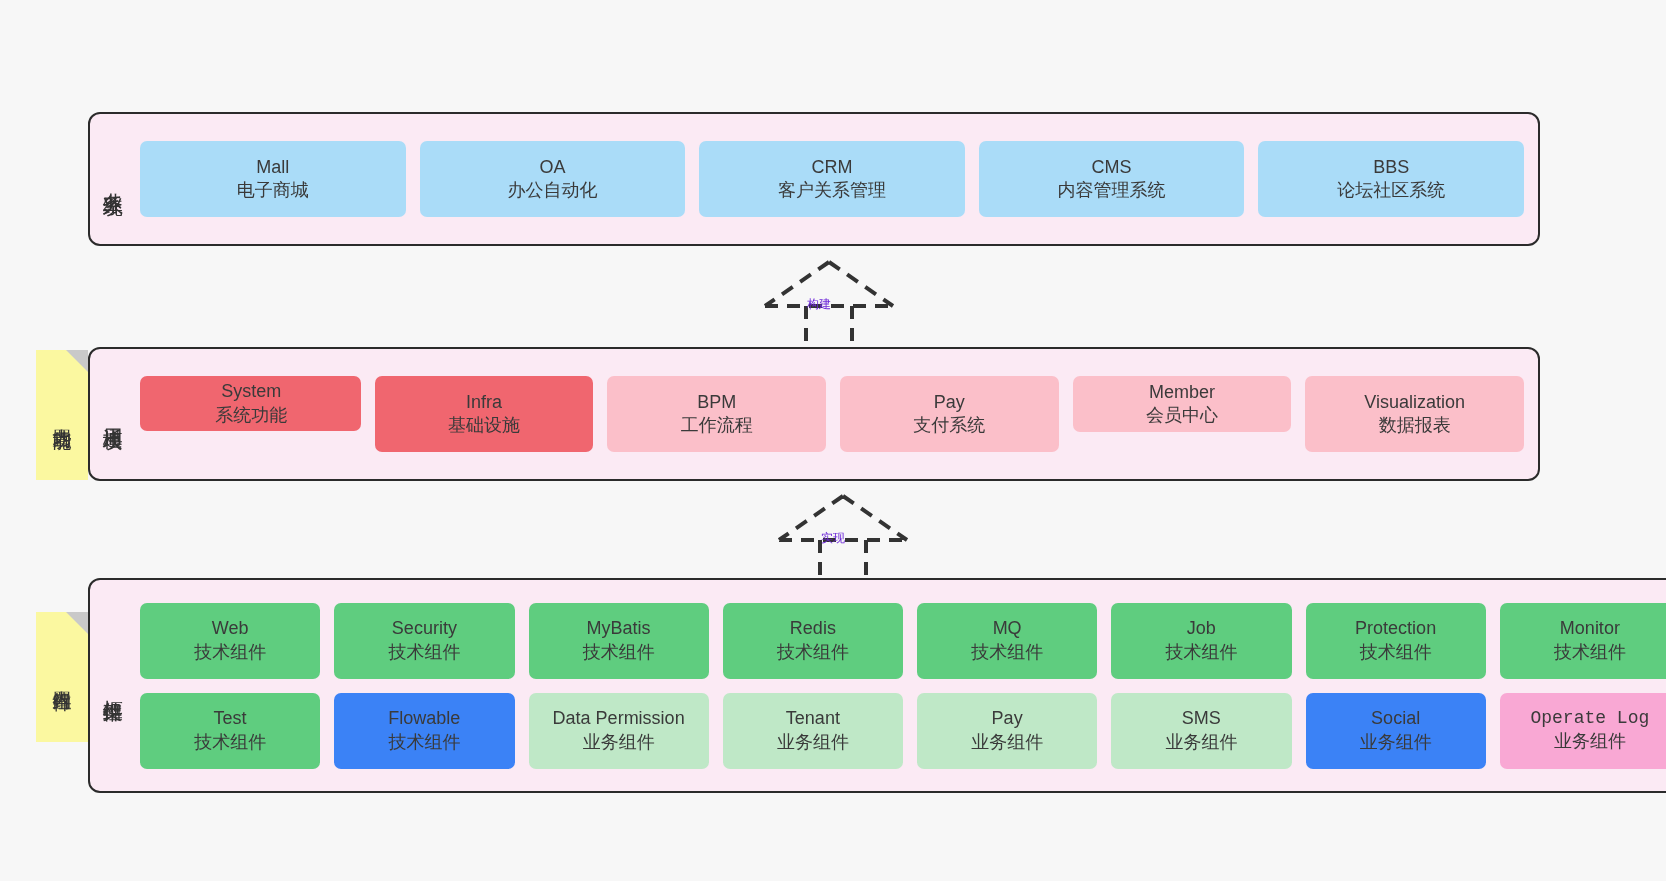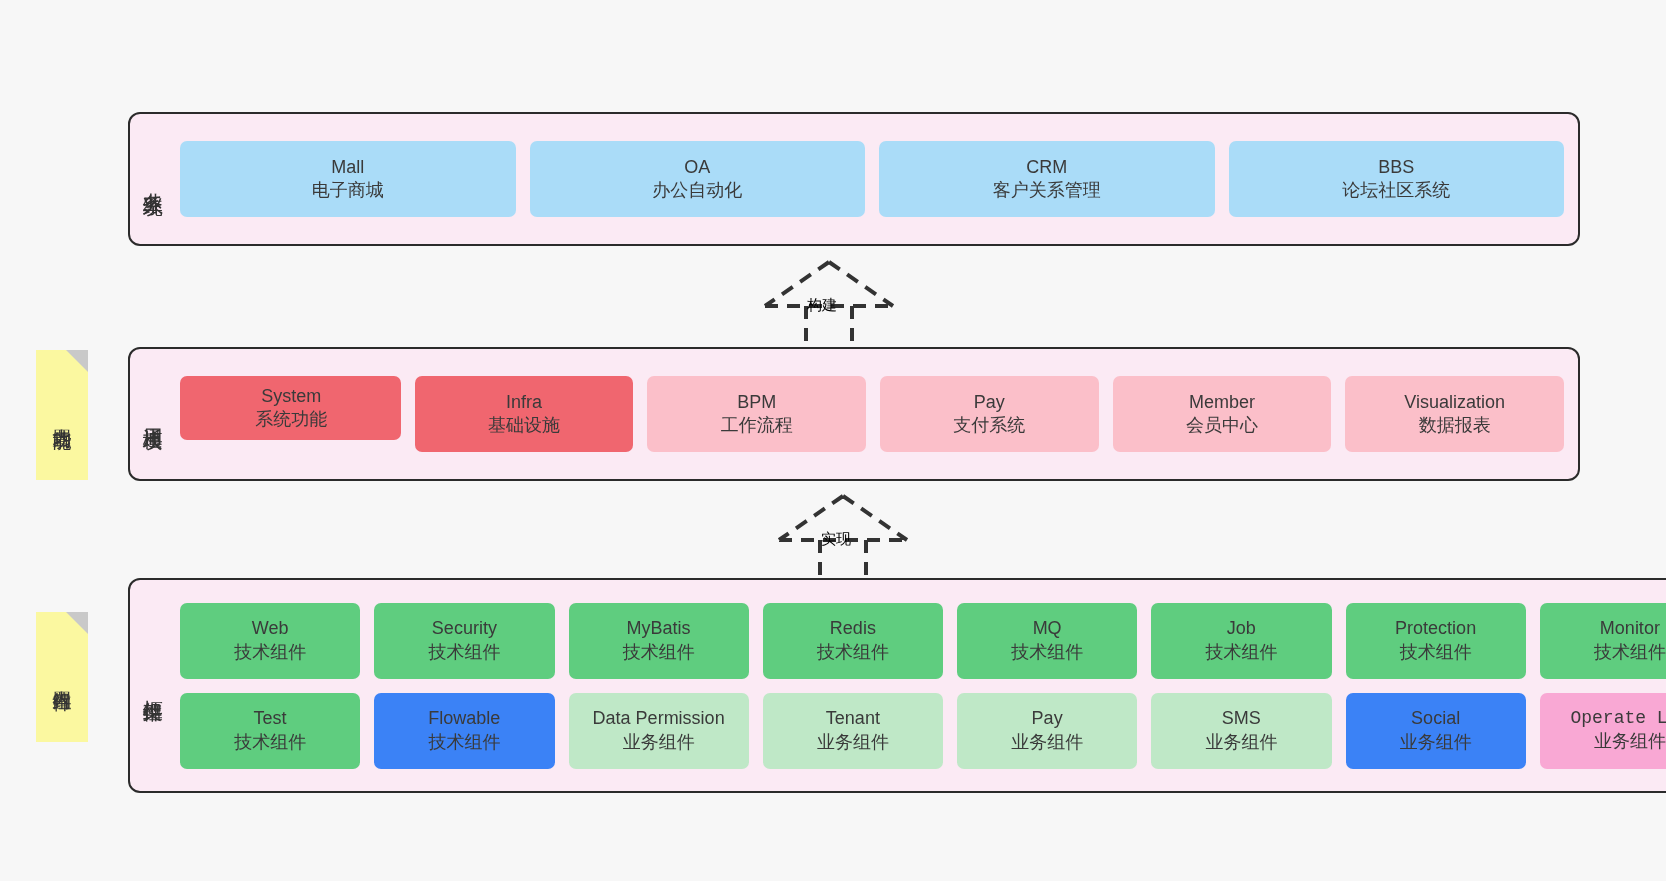"Mall" .band { margin-left: 40px -> none }
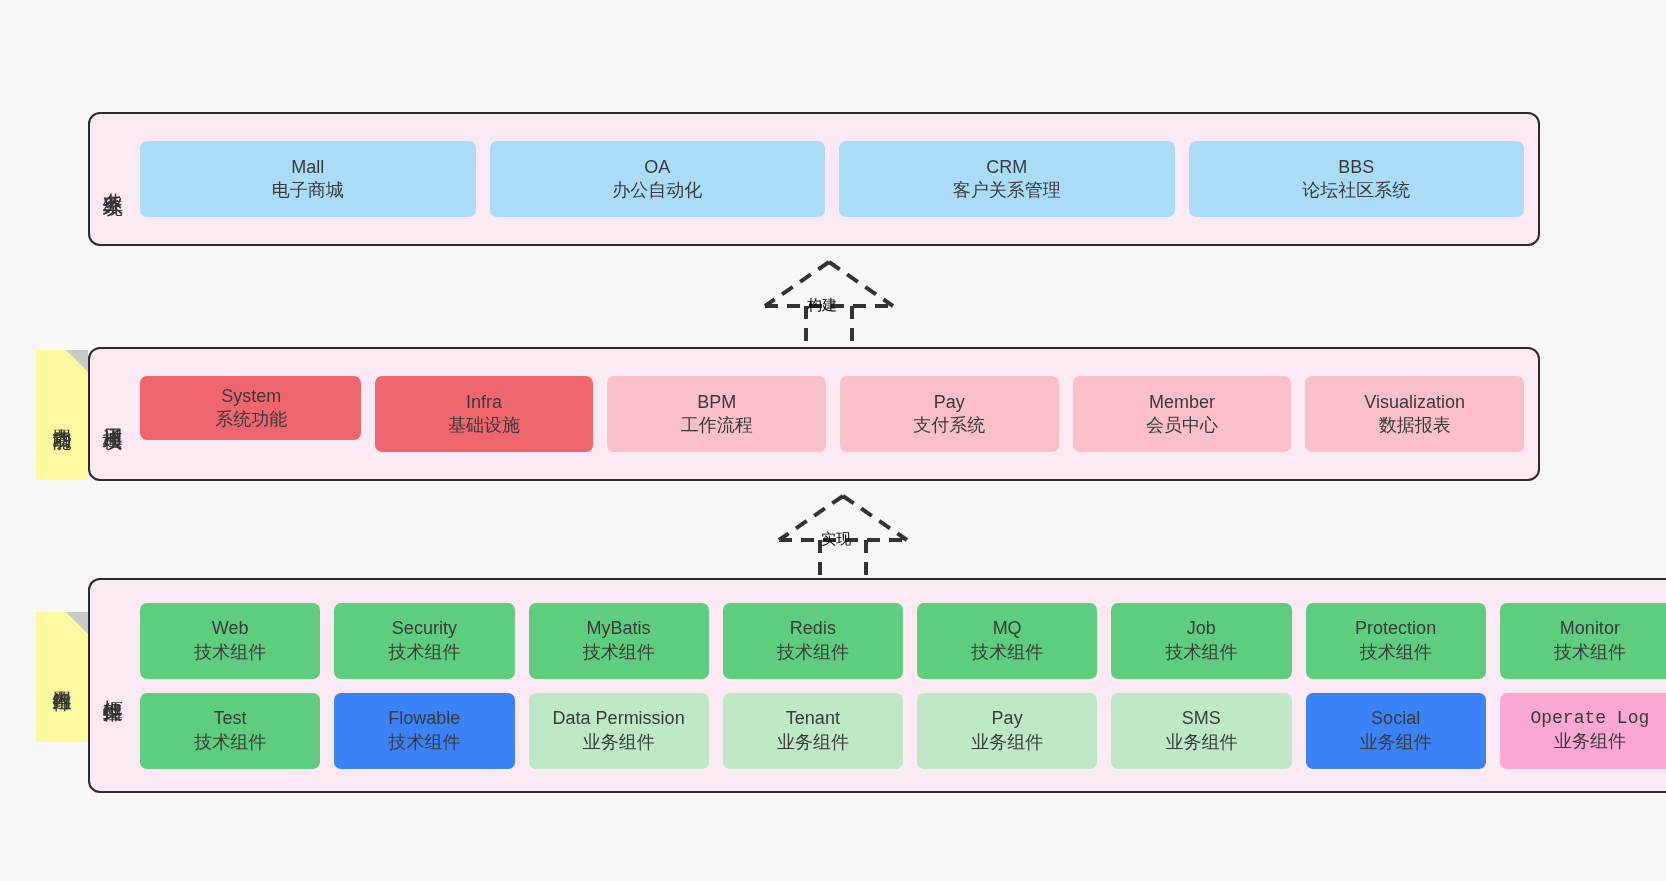"CMS" div.card { html: none -> <div> <span>CMS</span> <span>内容管理系统</span> </div> }
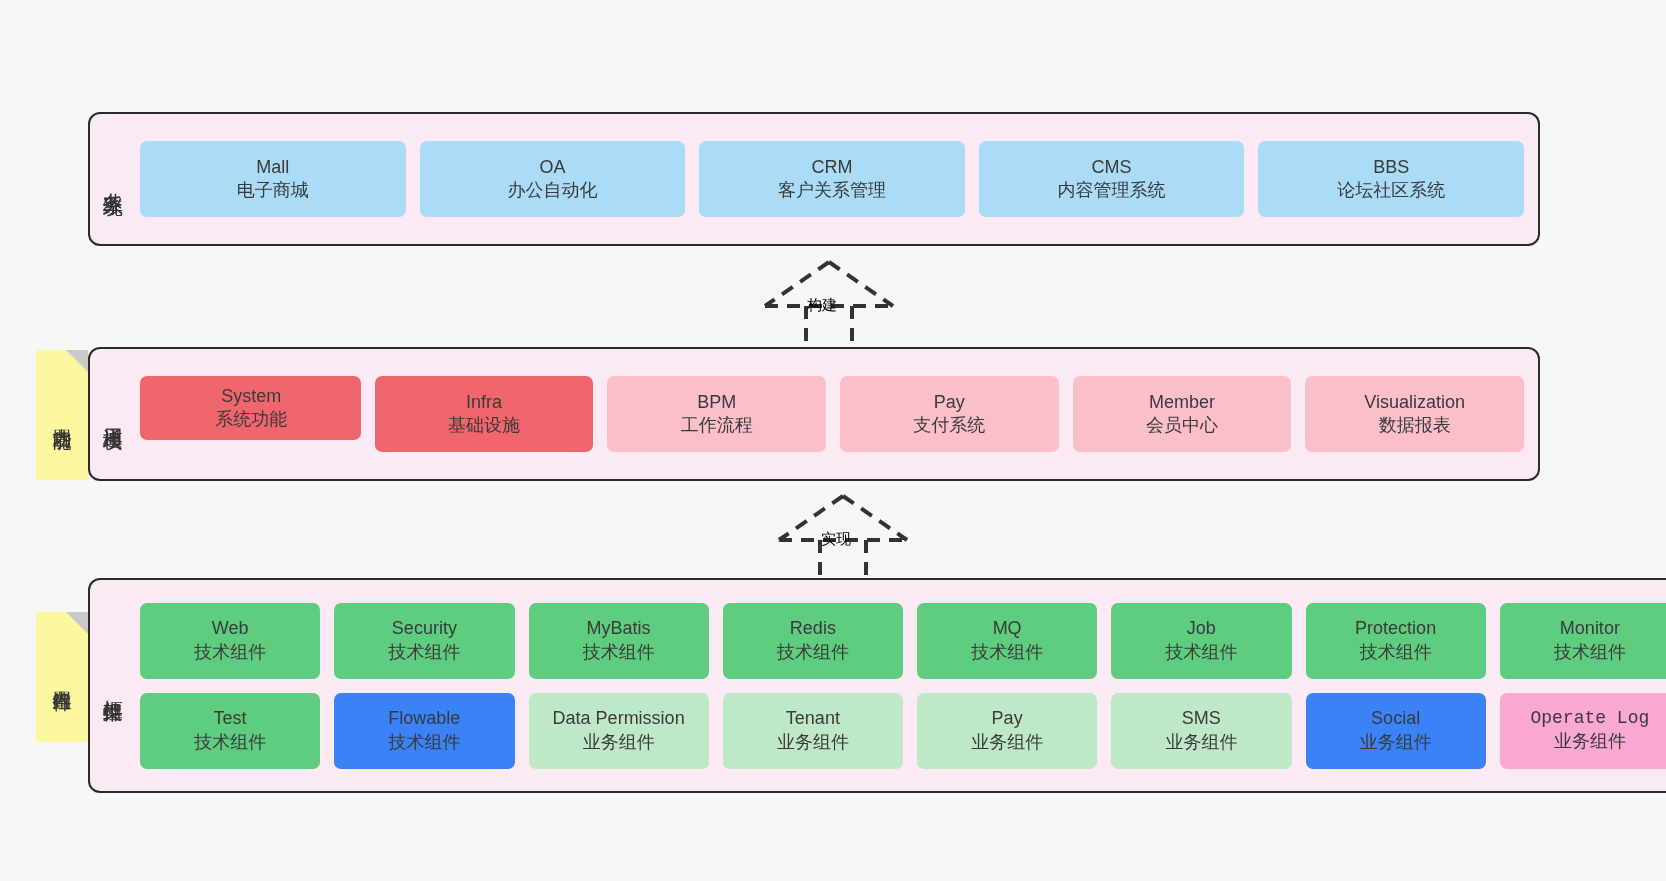"构建" .uml-arrow .arrow-label { color: #000000 -> #6d28d9; font-size: 15px -> 12px }
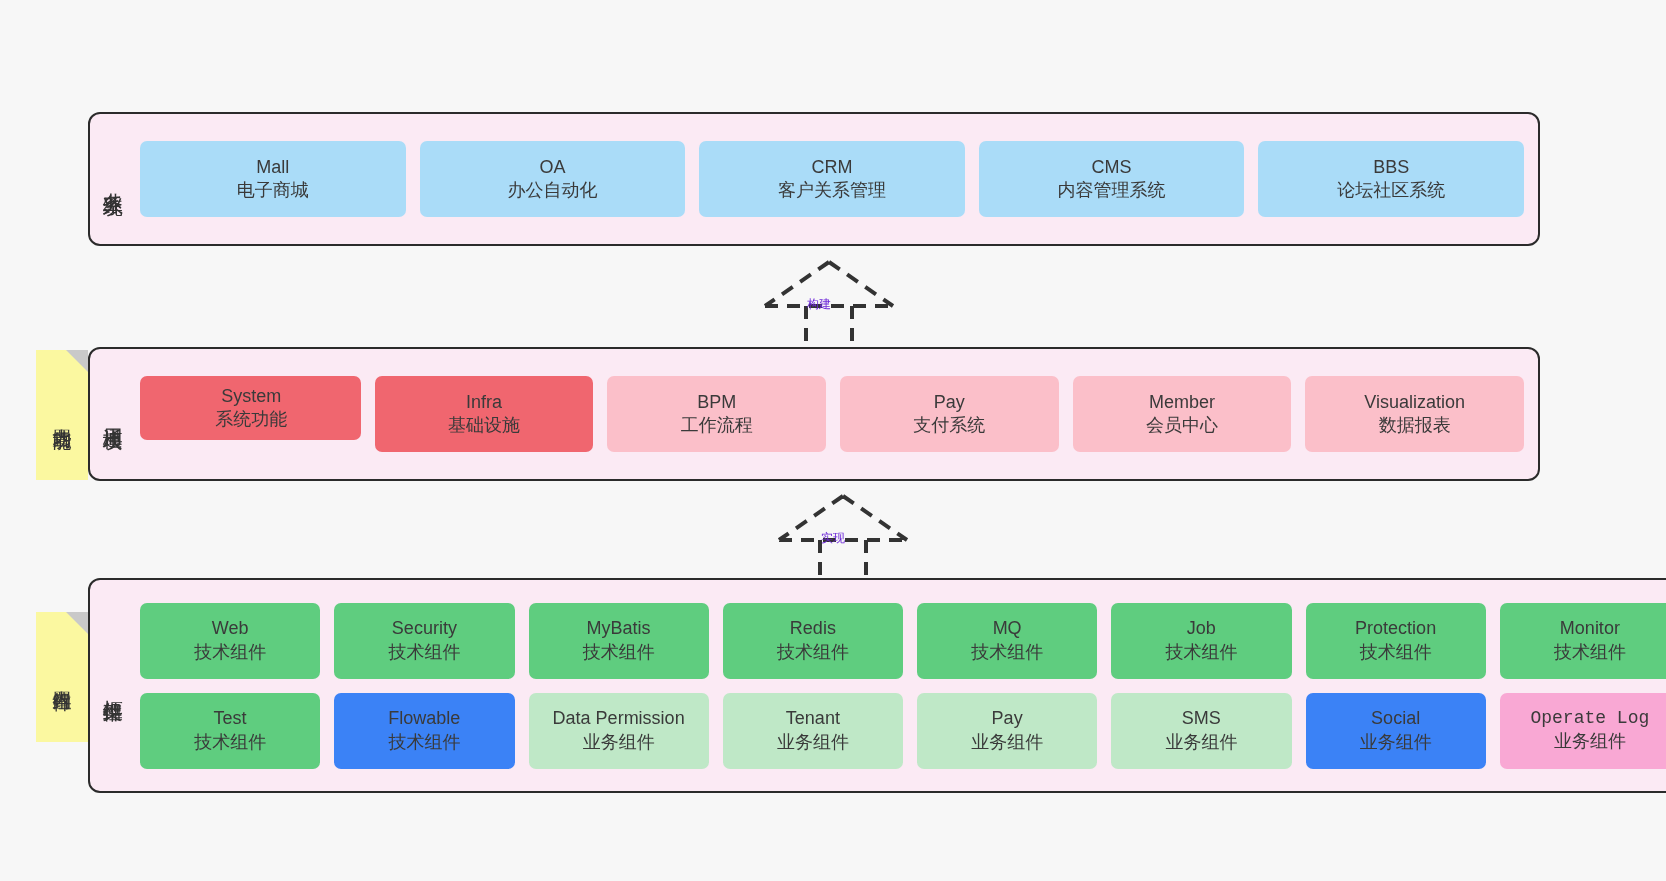"System" div.card { height: 64px -> 55px }
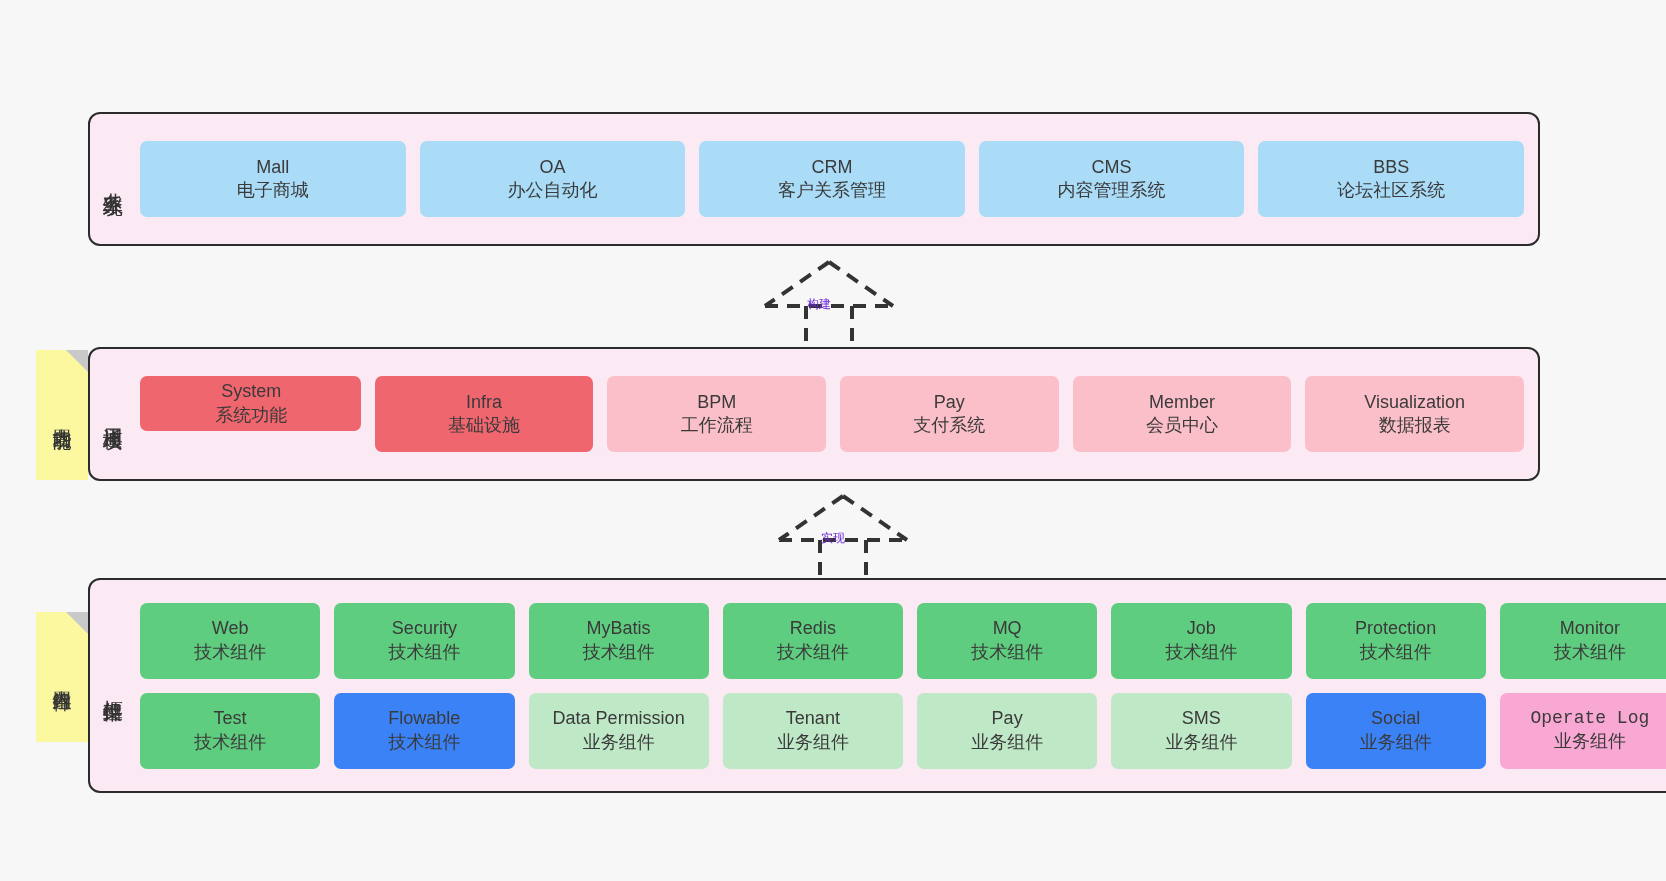"Member" div.card { height: 76px -> 56px }
